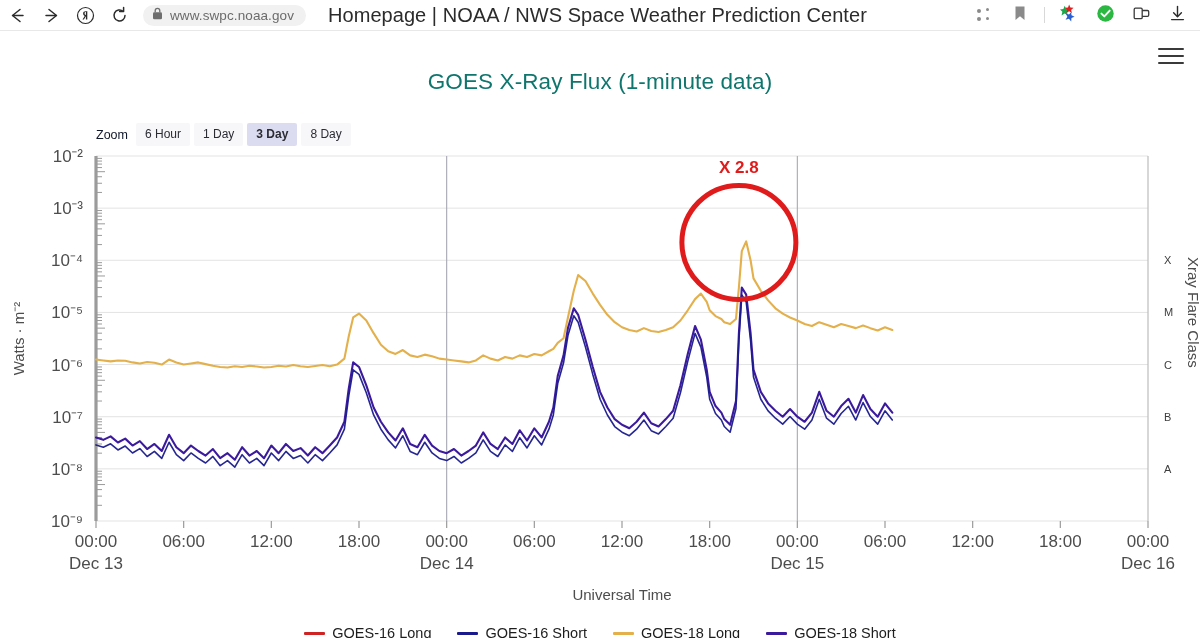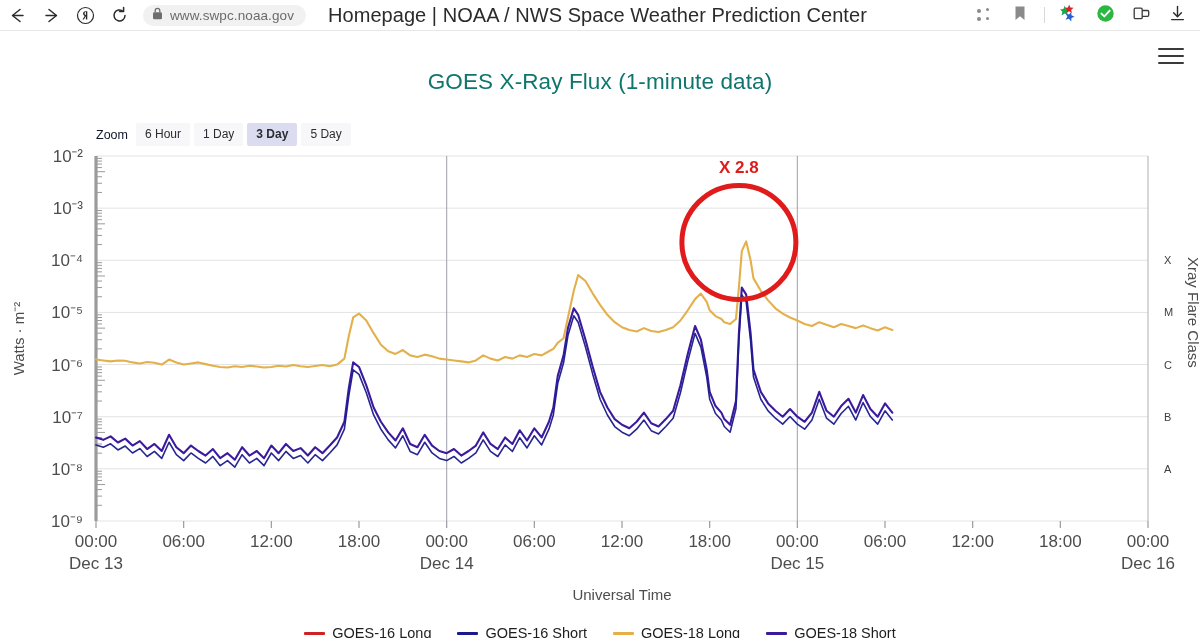"5 Day" span.zoom-btn { text: 5 -> 8 }
